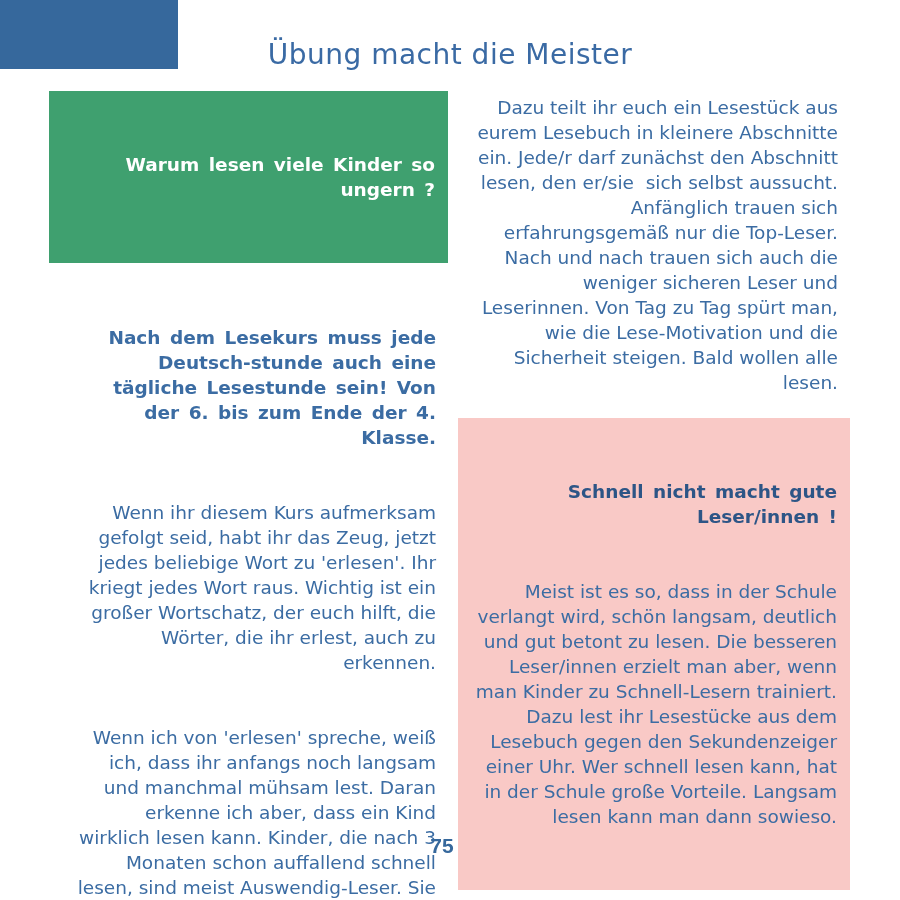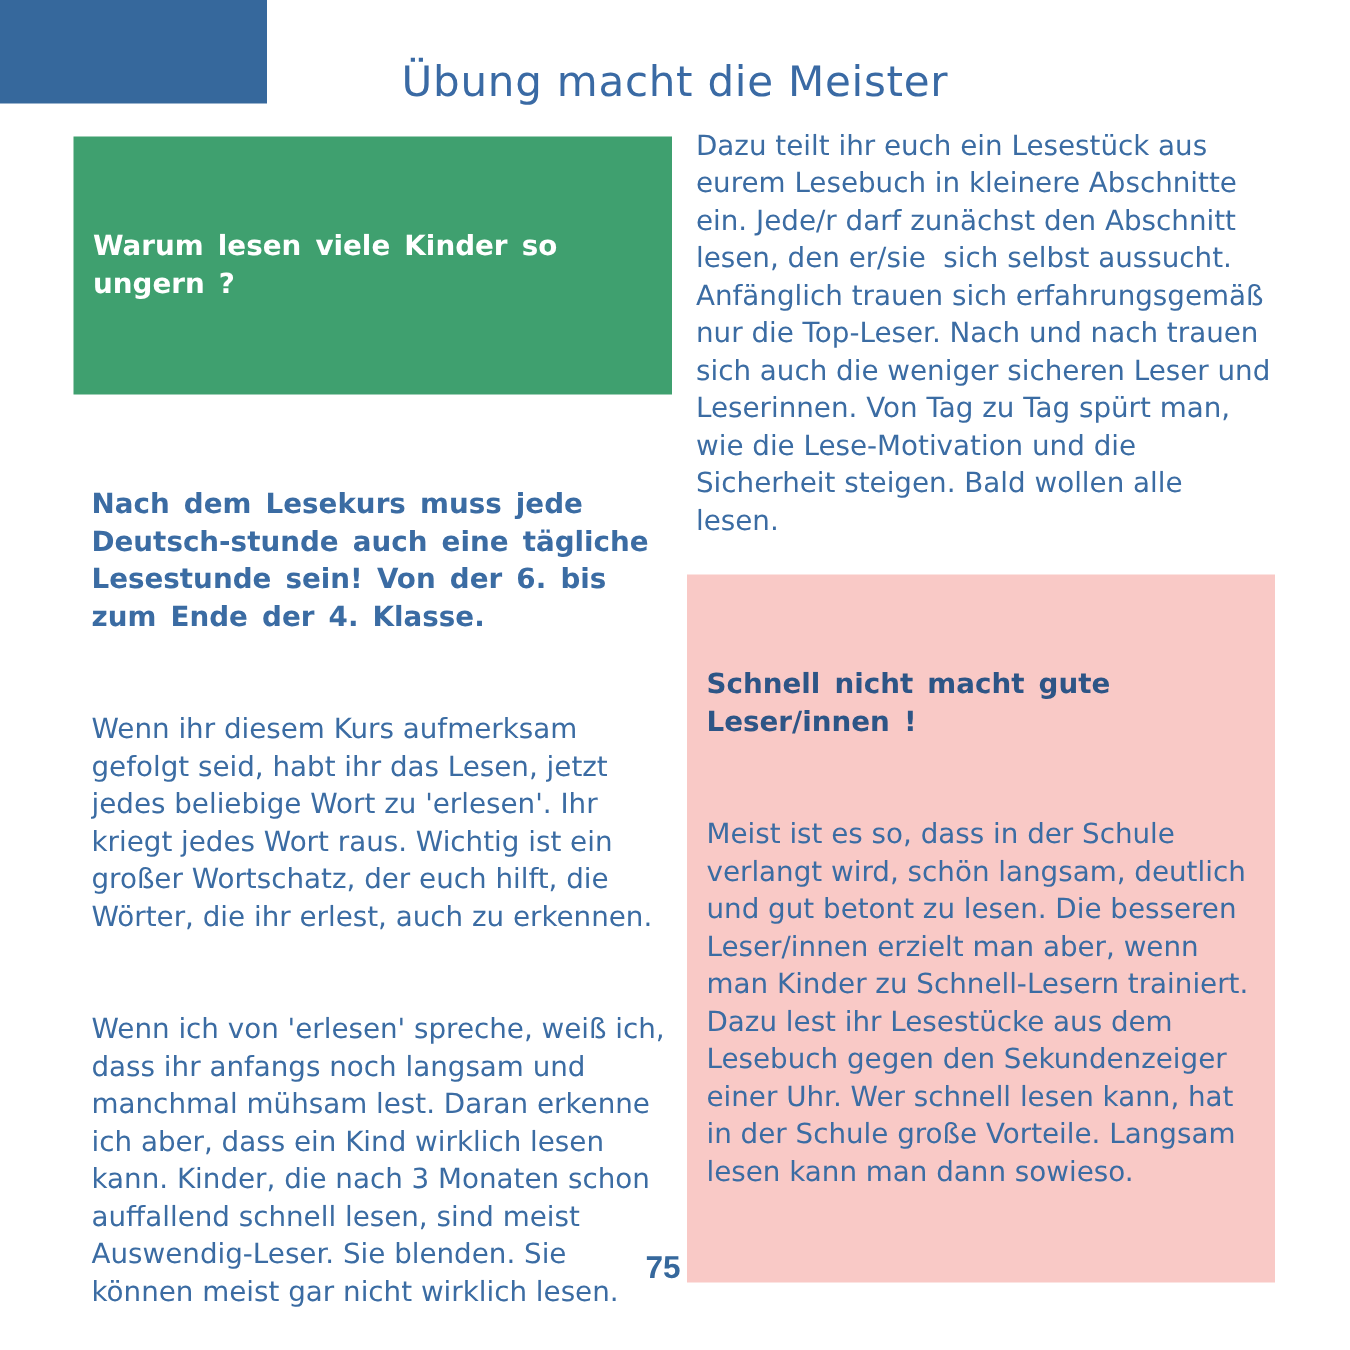"Dazu teilt ihr euch ein" .para { margin: 2px -> 12px; text-align: none -> right }
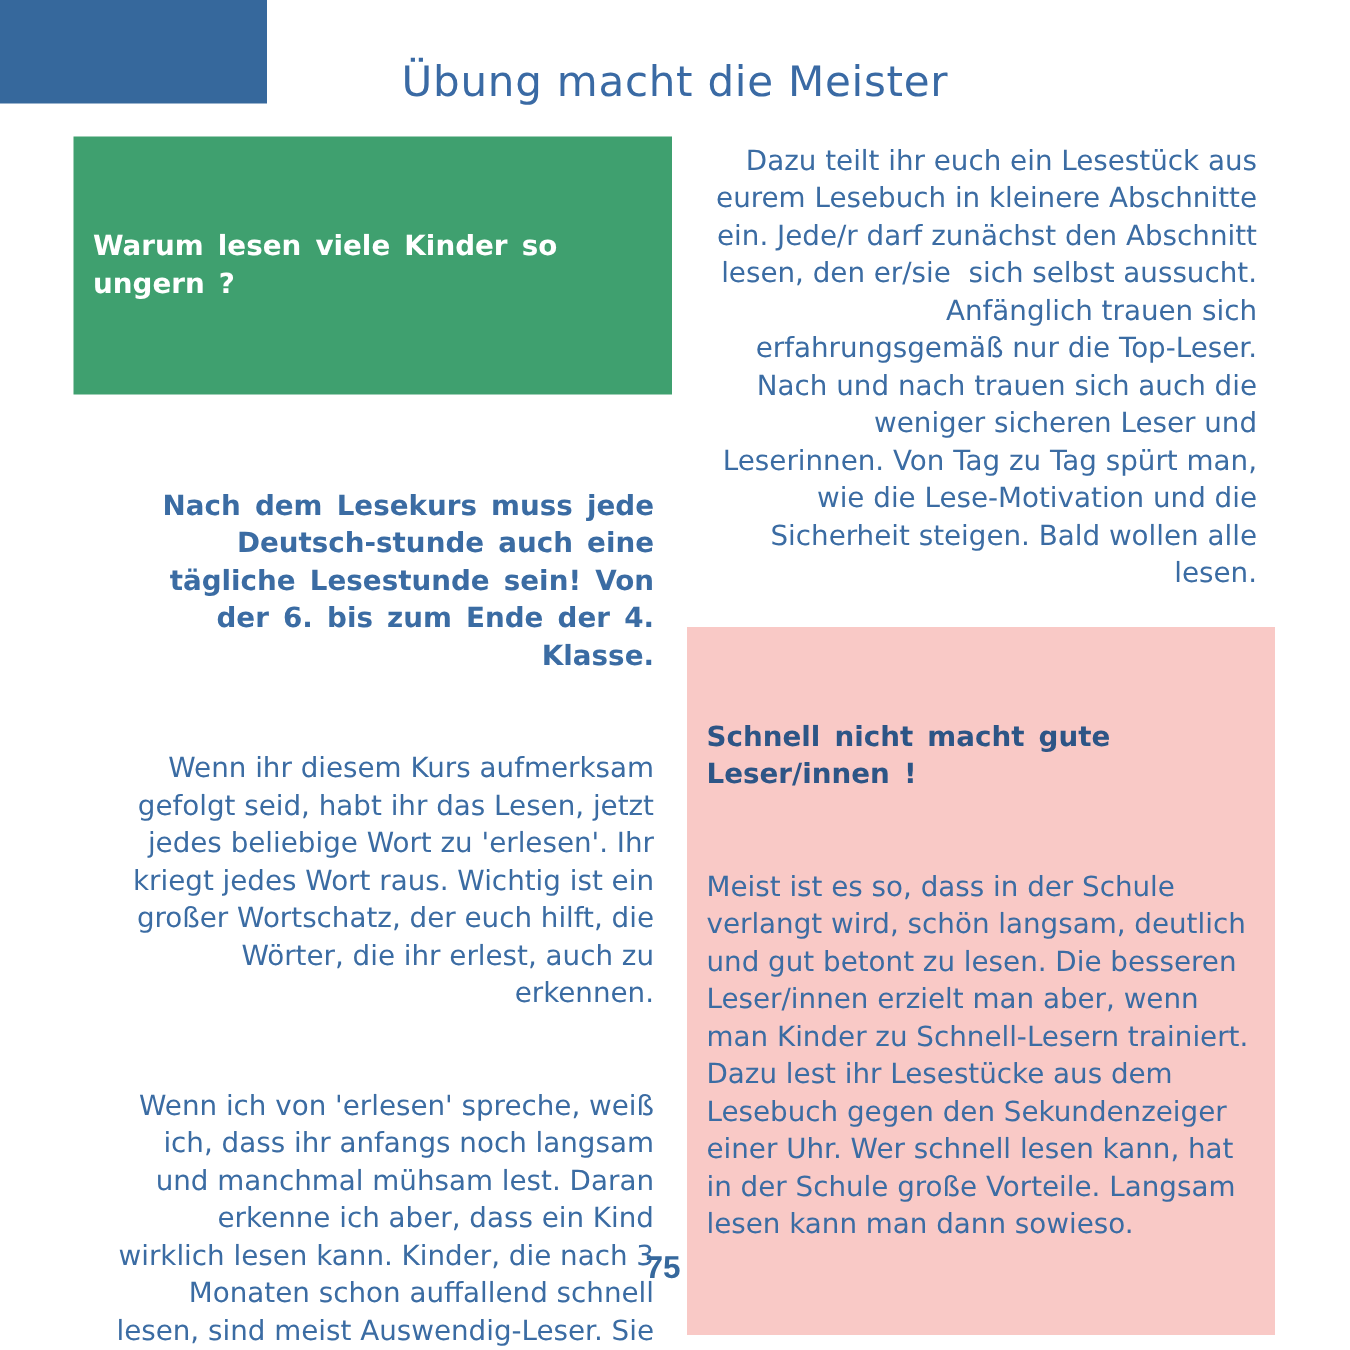"Warum lesen viele Kinder so" .callout { text-align: none -> right }
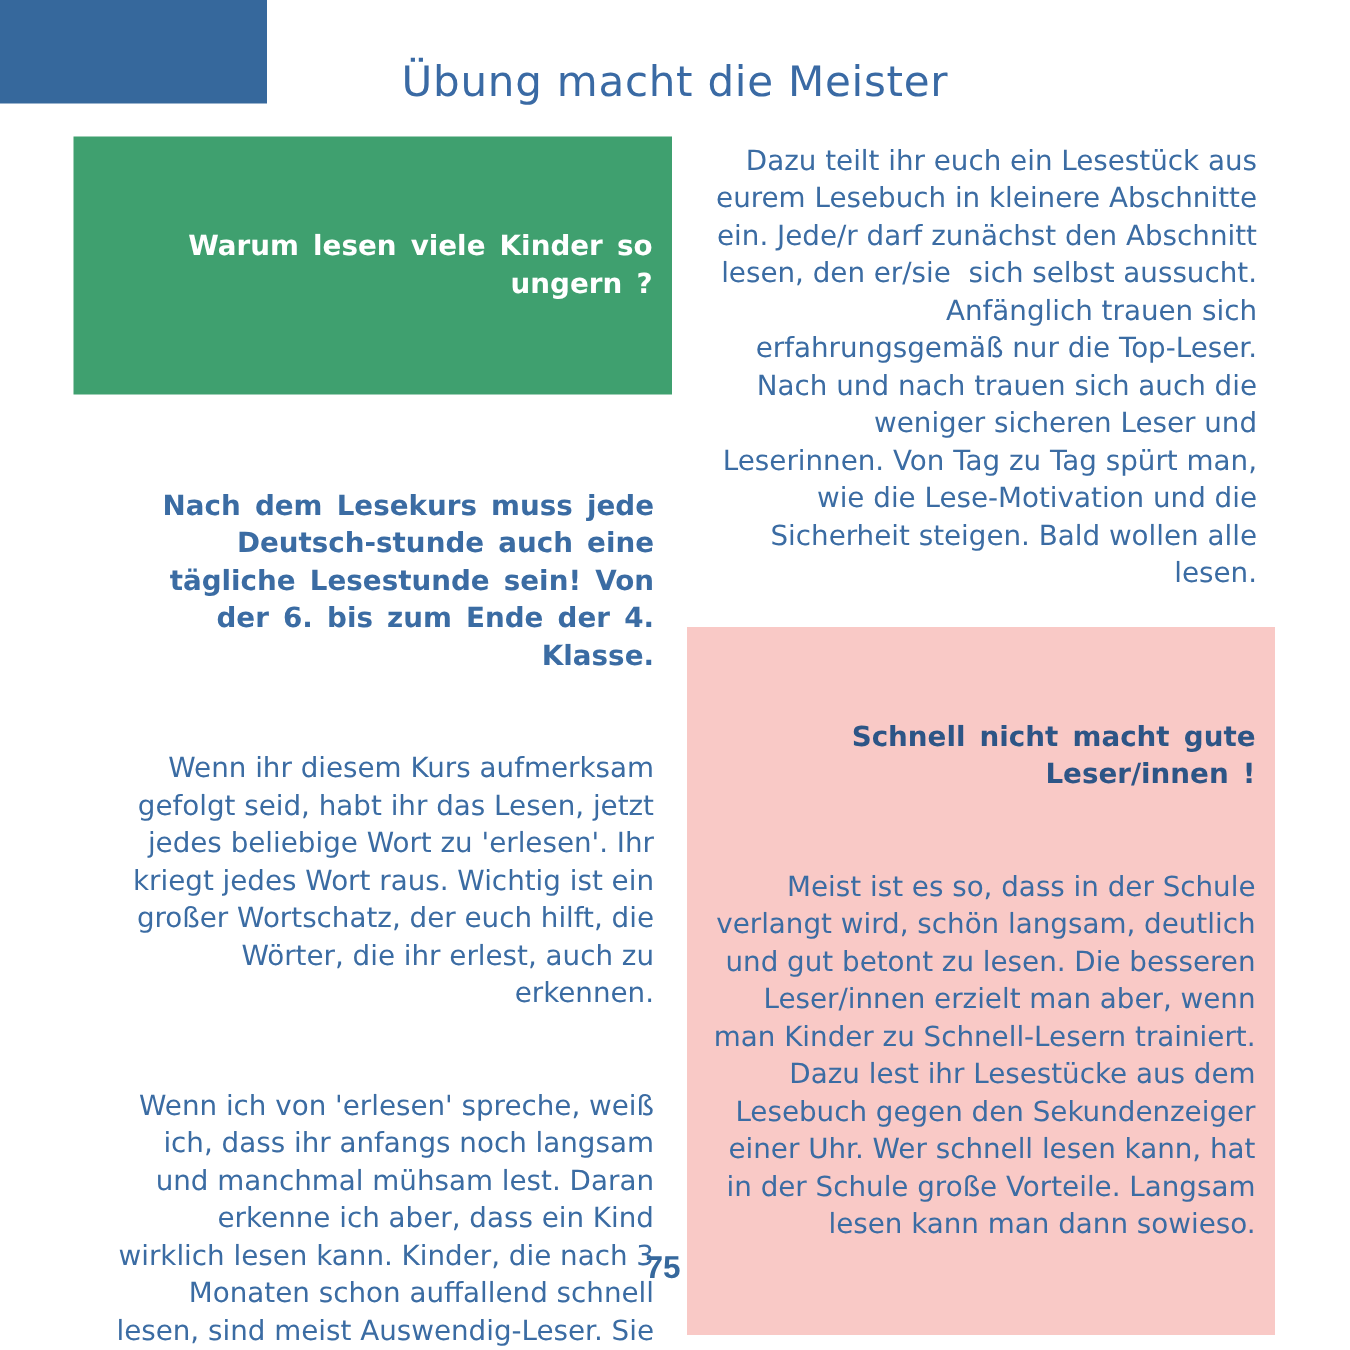"Wenn ihr diesem Kurs aufmerksam" span.block { text: Lesen -> Zeug }
